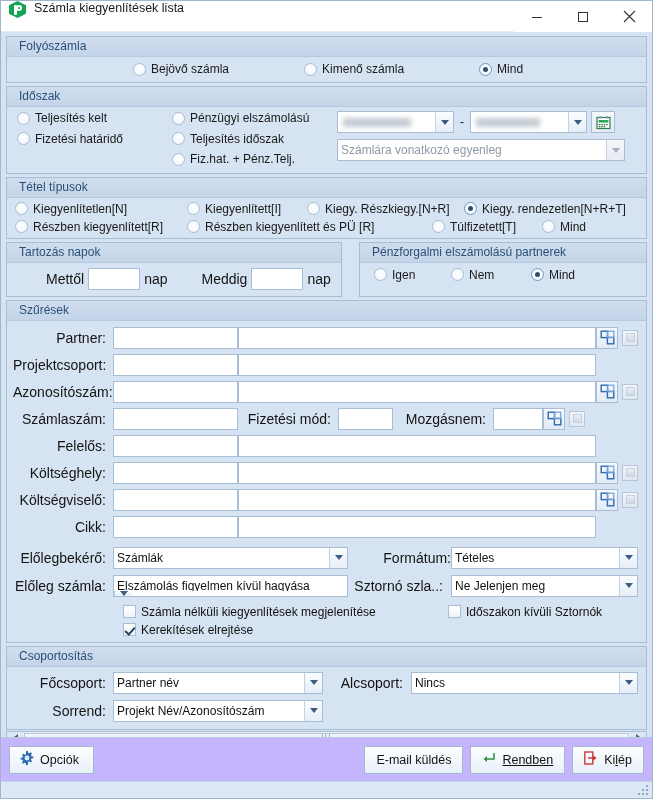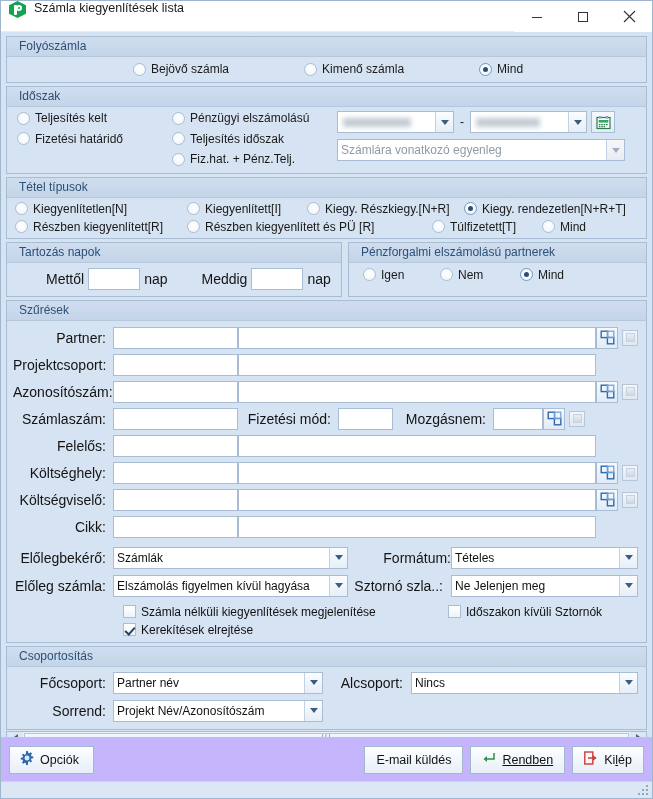"Tartozás napok" div { gap: 6px -> 17px }
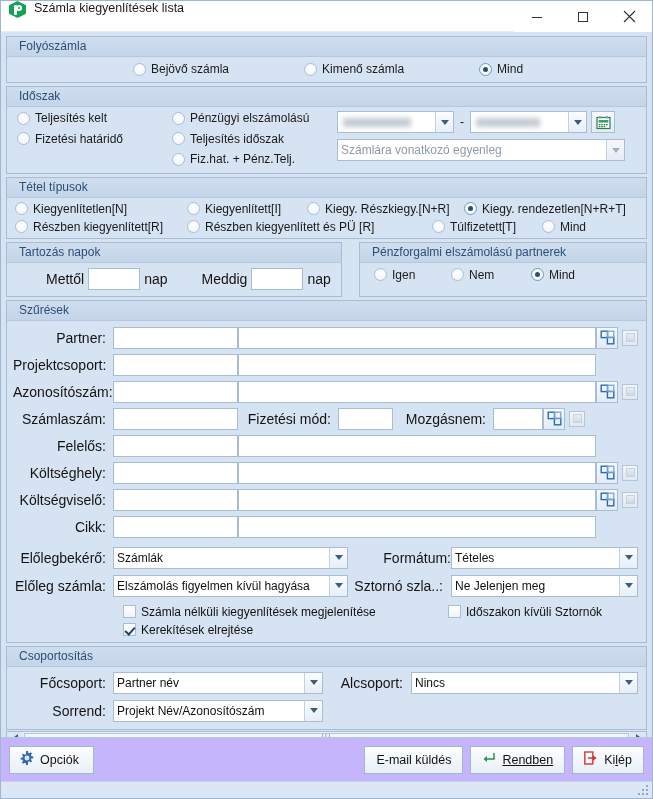"Elszámolás figyelmen kívül hagyása" div.combo { flex-direction: none -> column }
